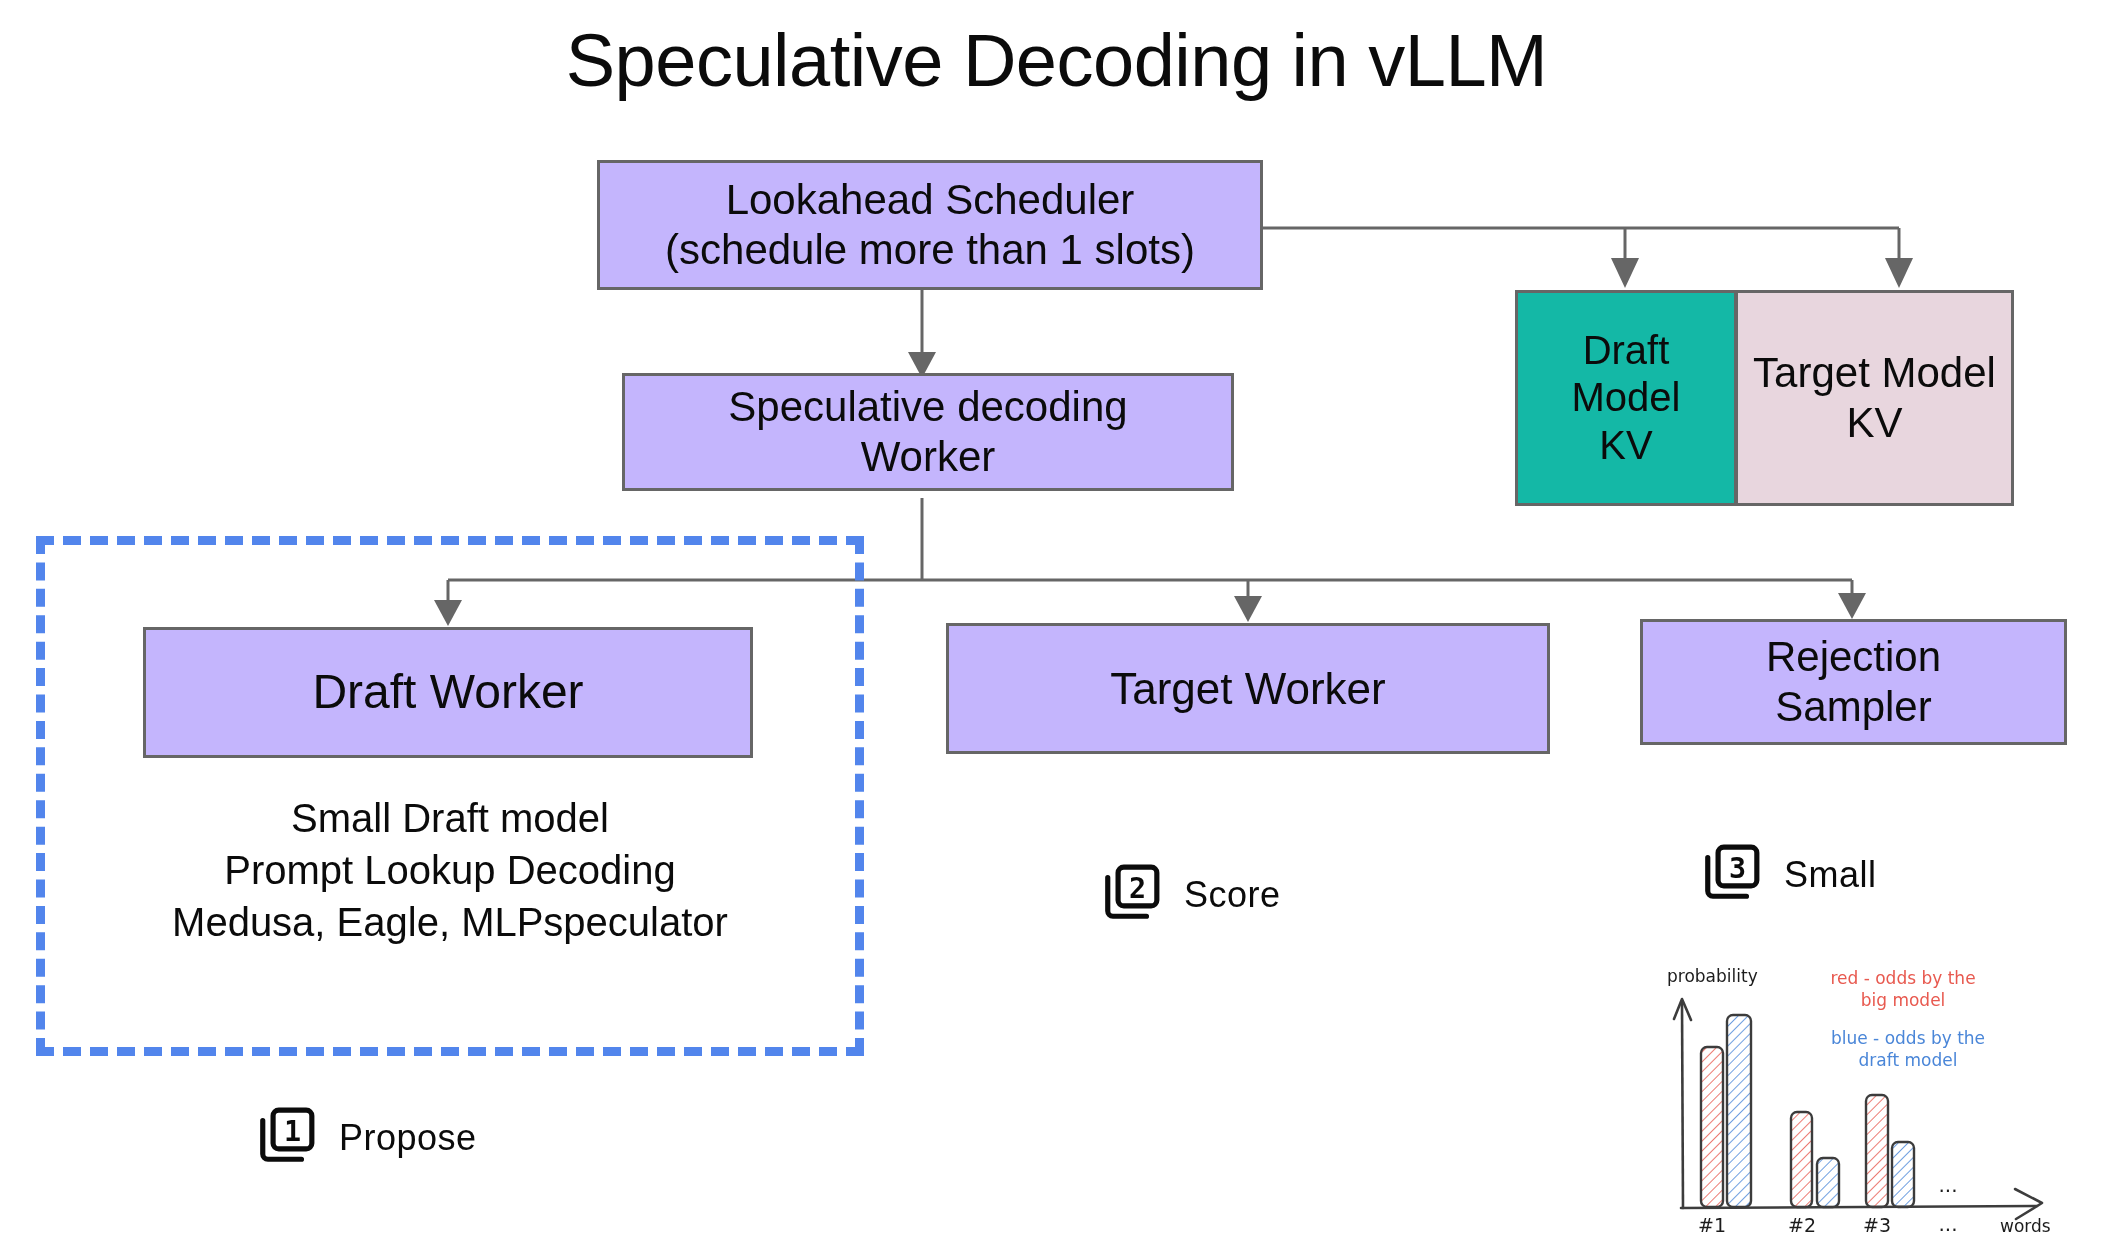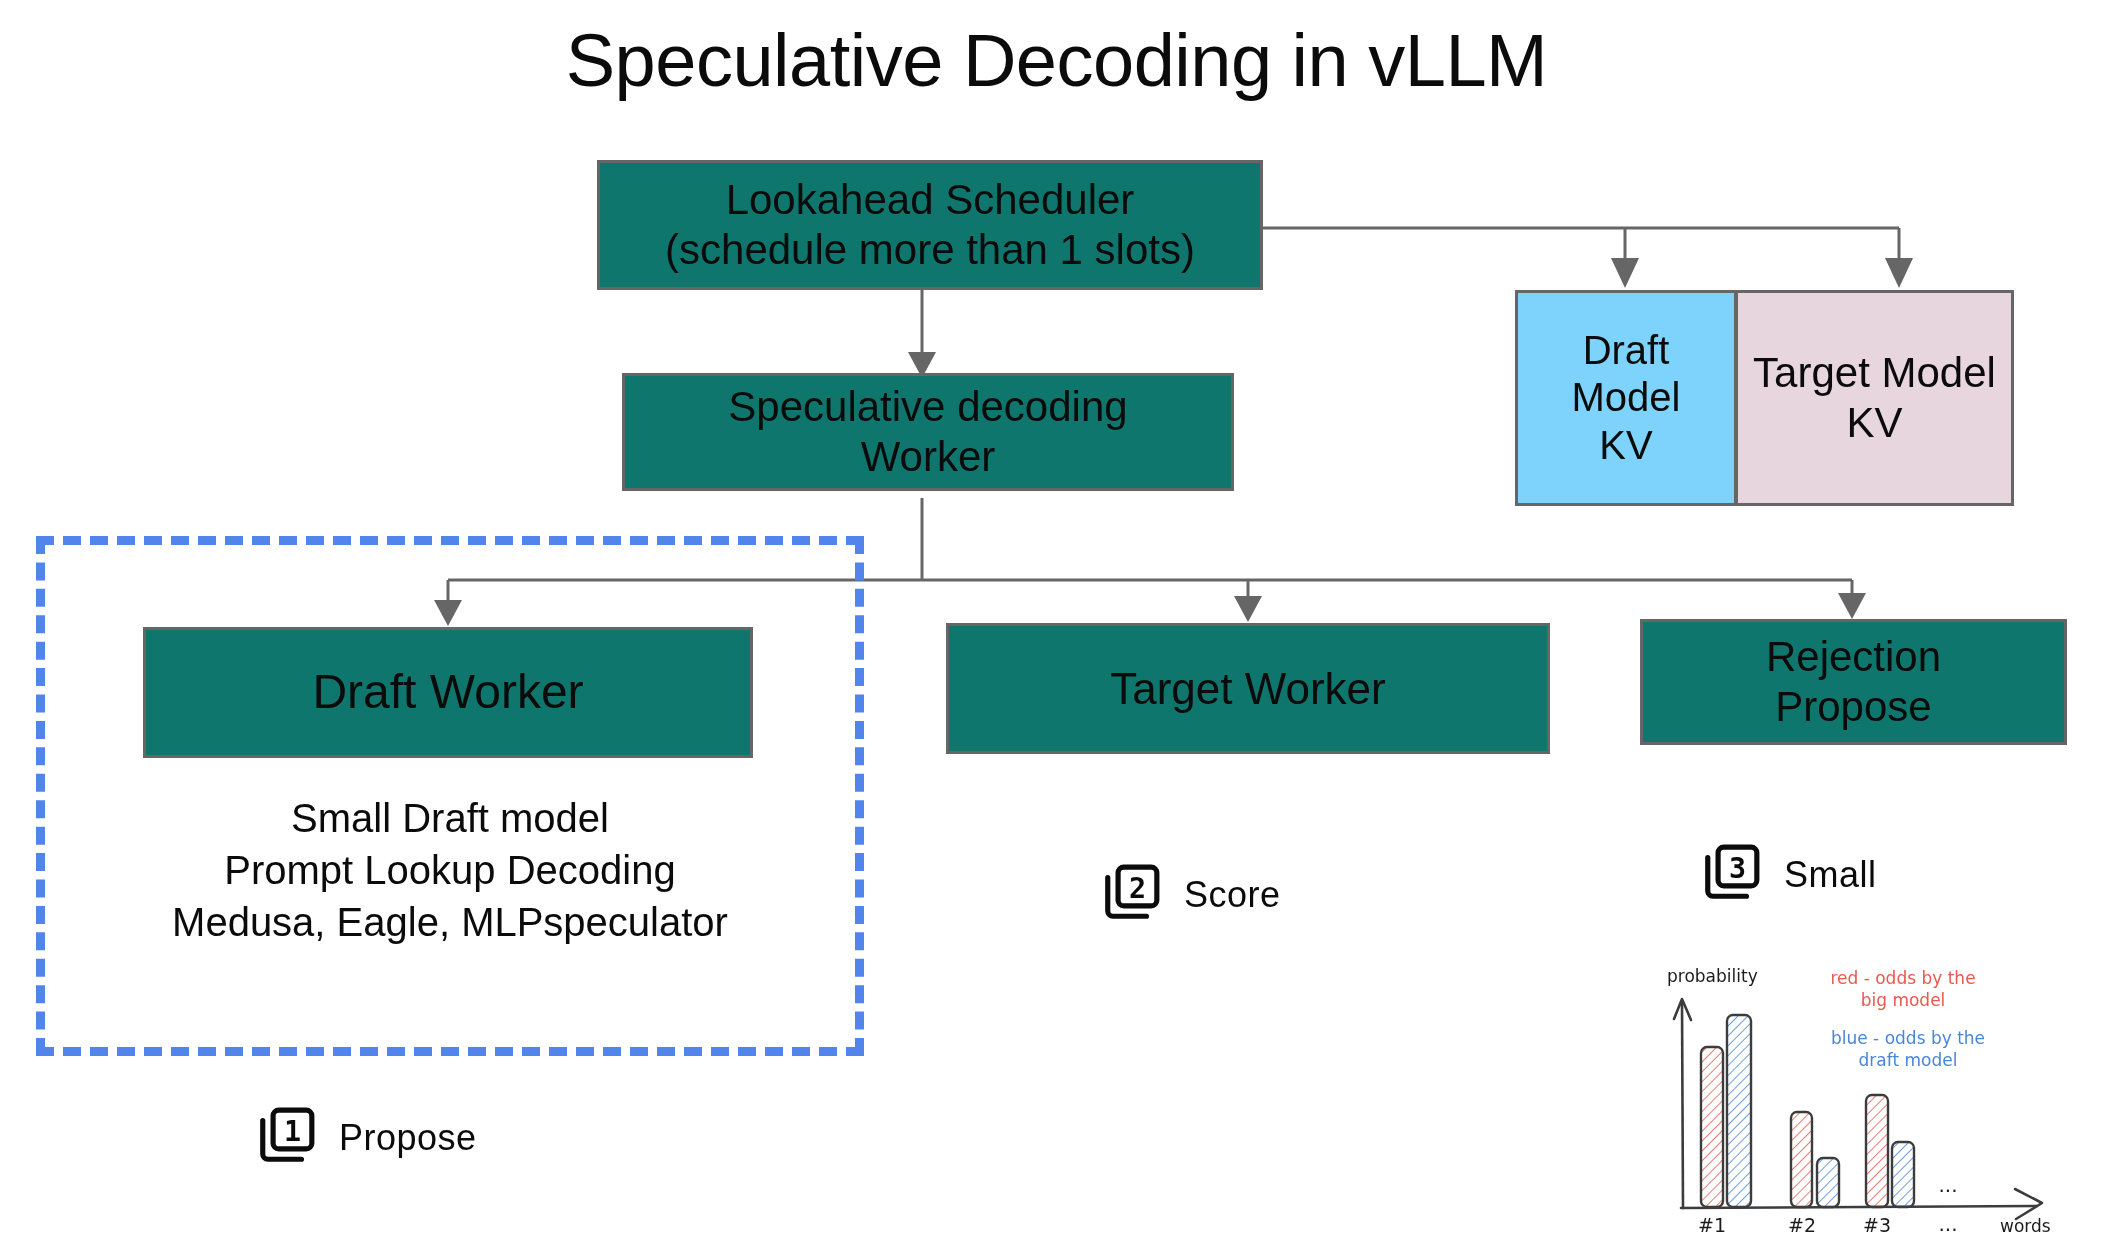"Lookahead Scheduler" .node { background: #0f766e -> #c4b5fd }
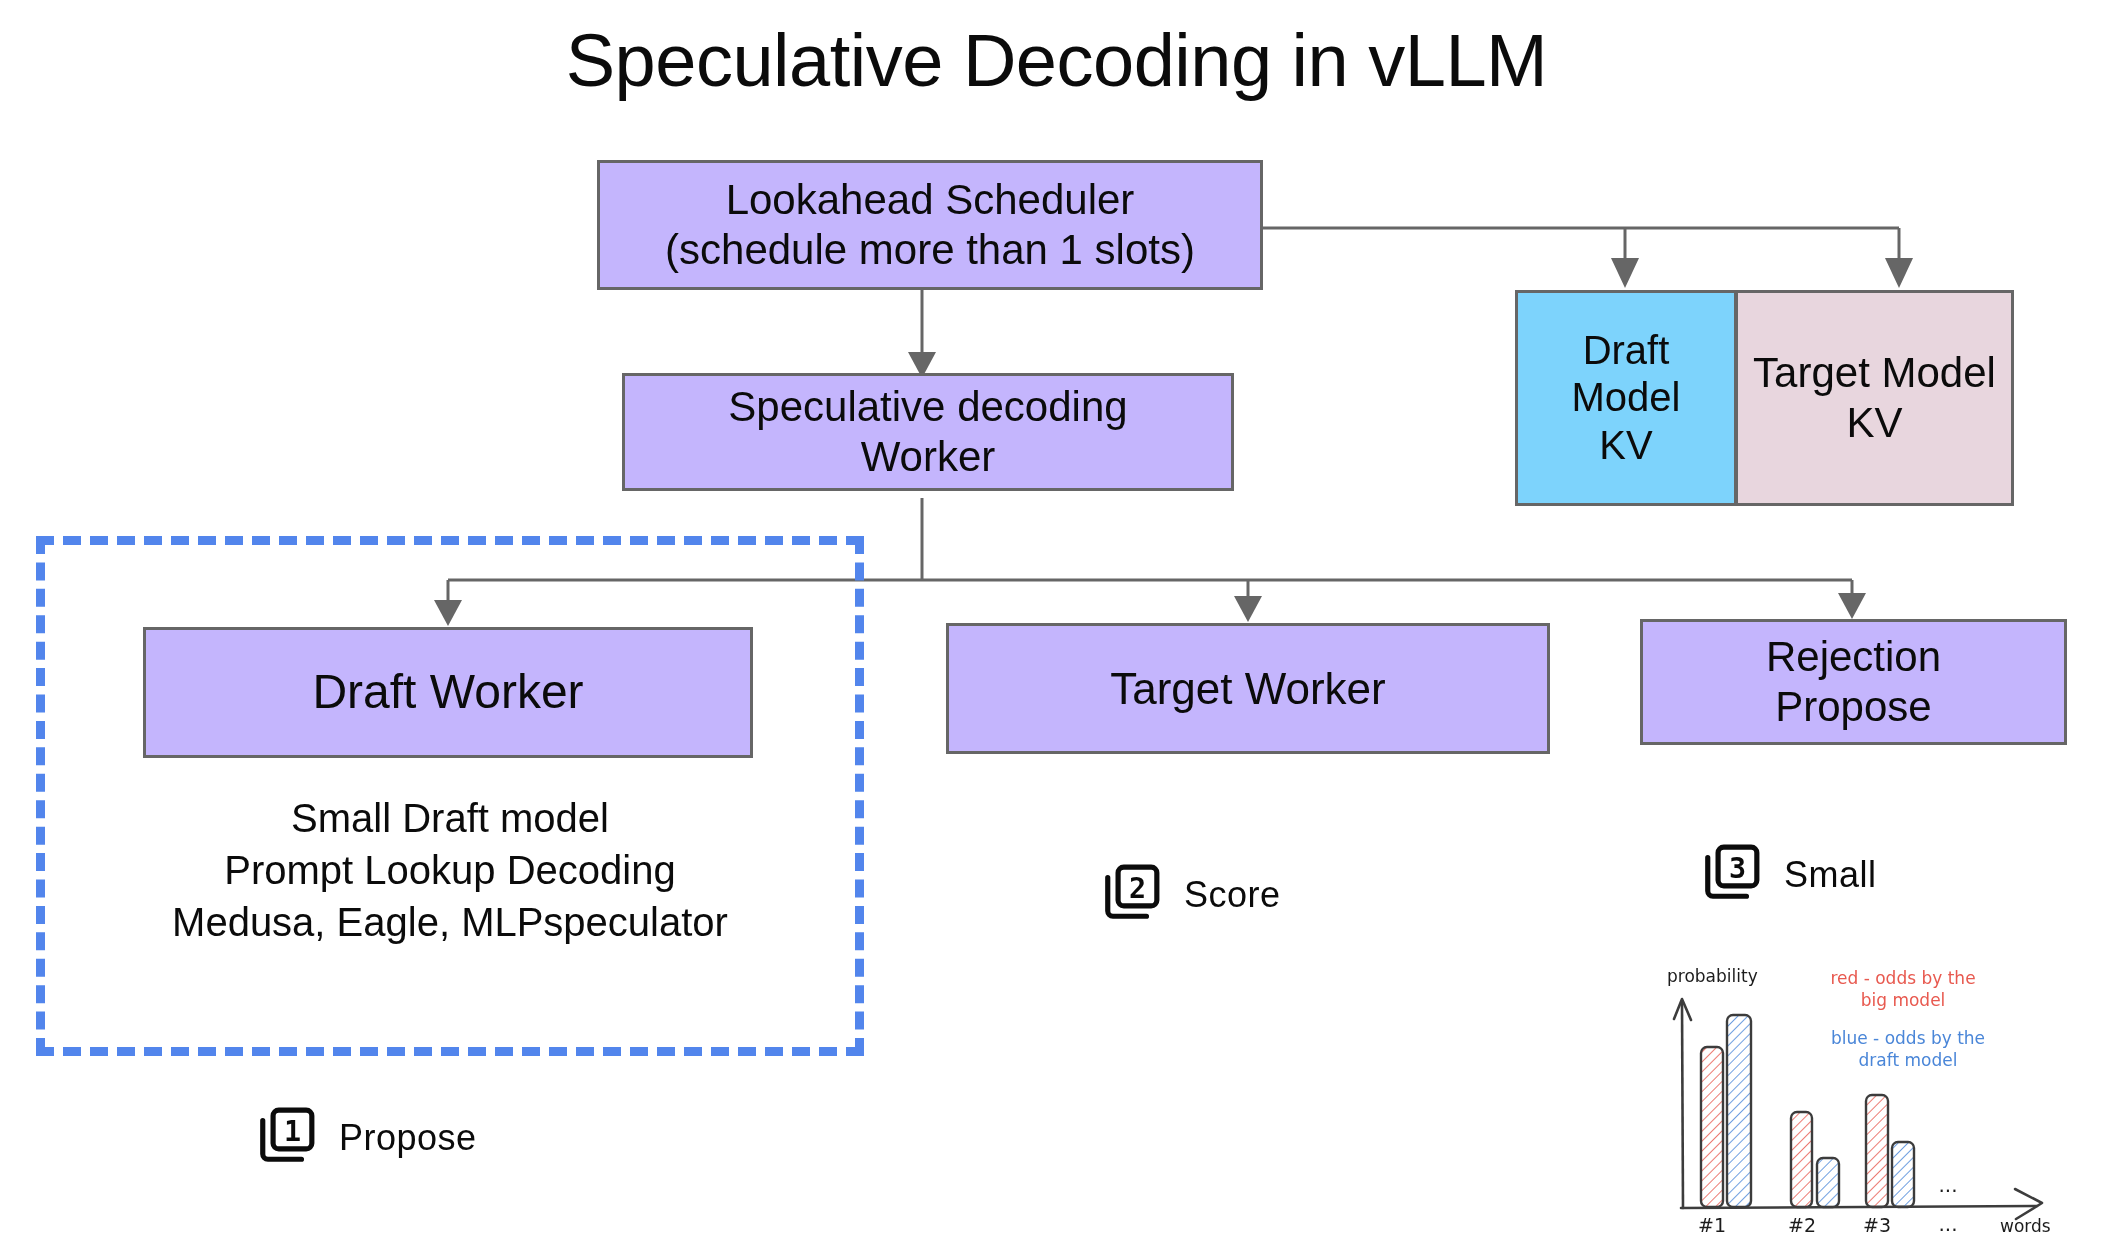"Draft" .kvblue { background: #7dd3fc -> #14b8a6 }
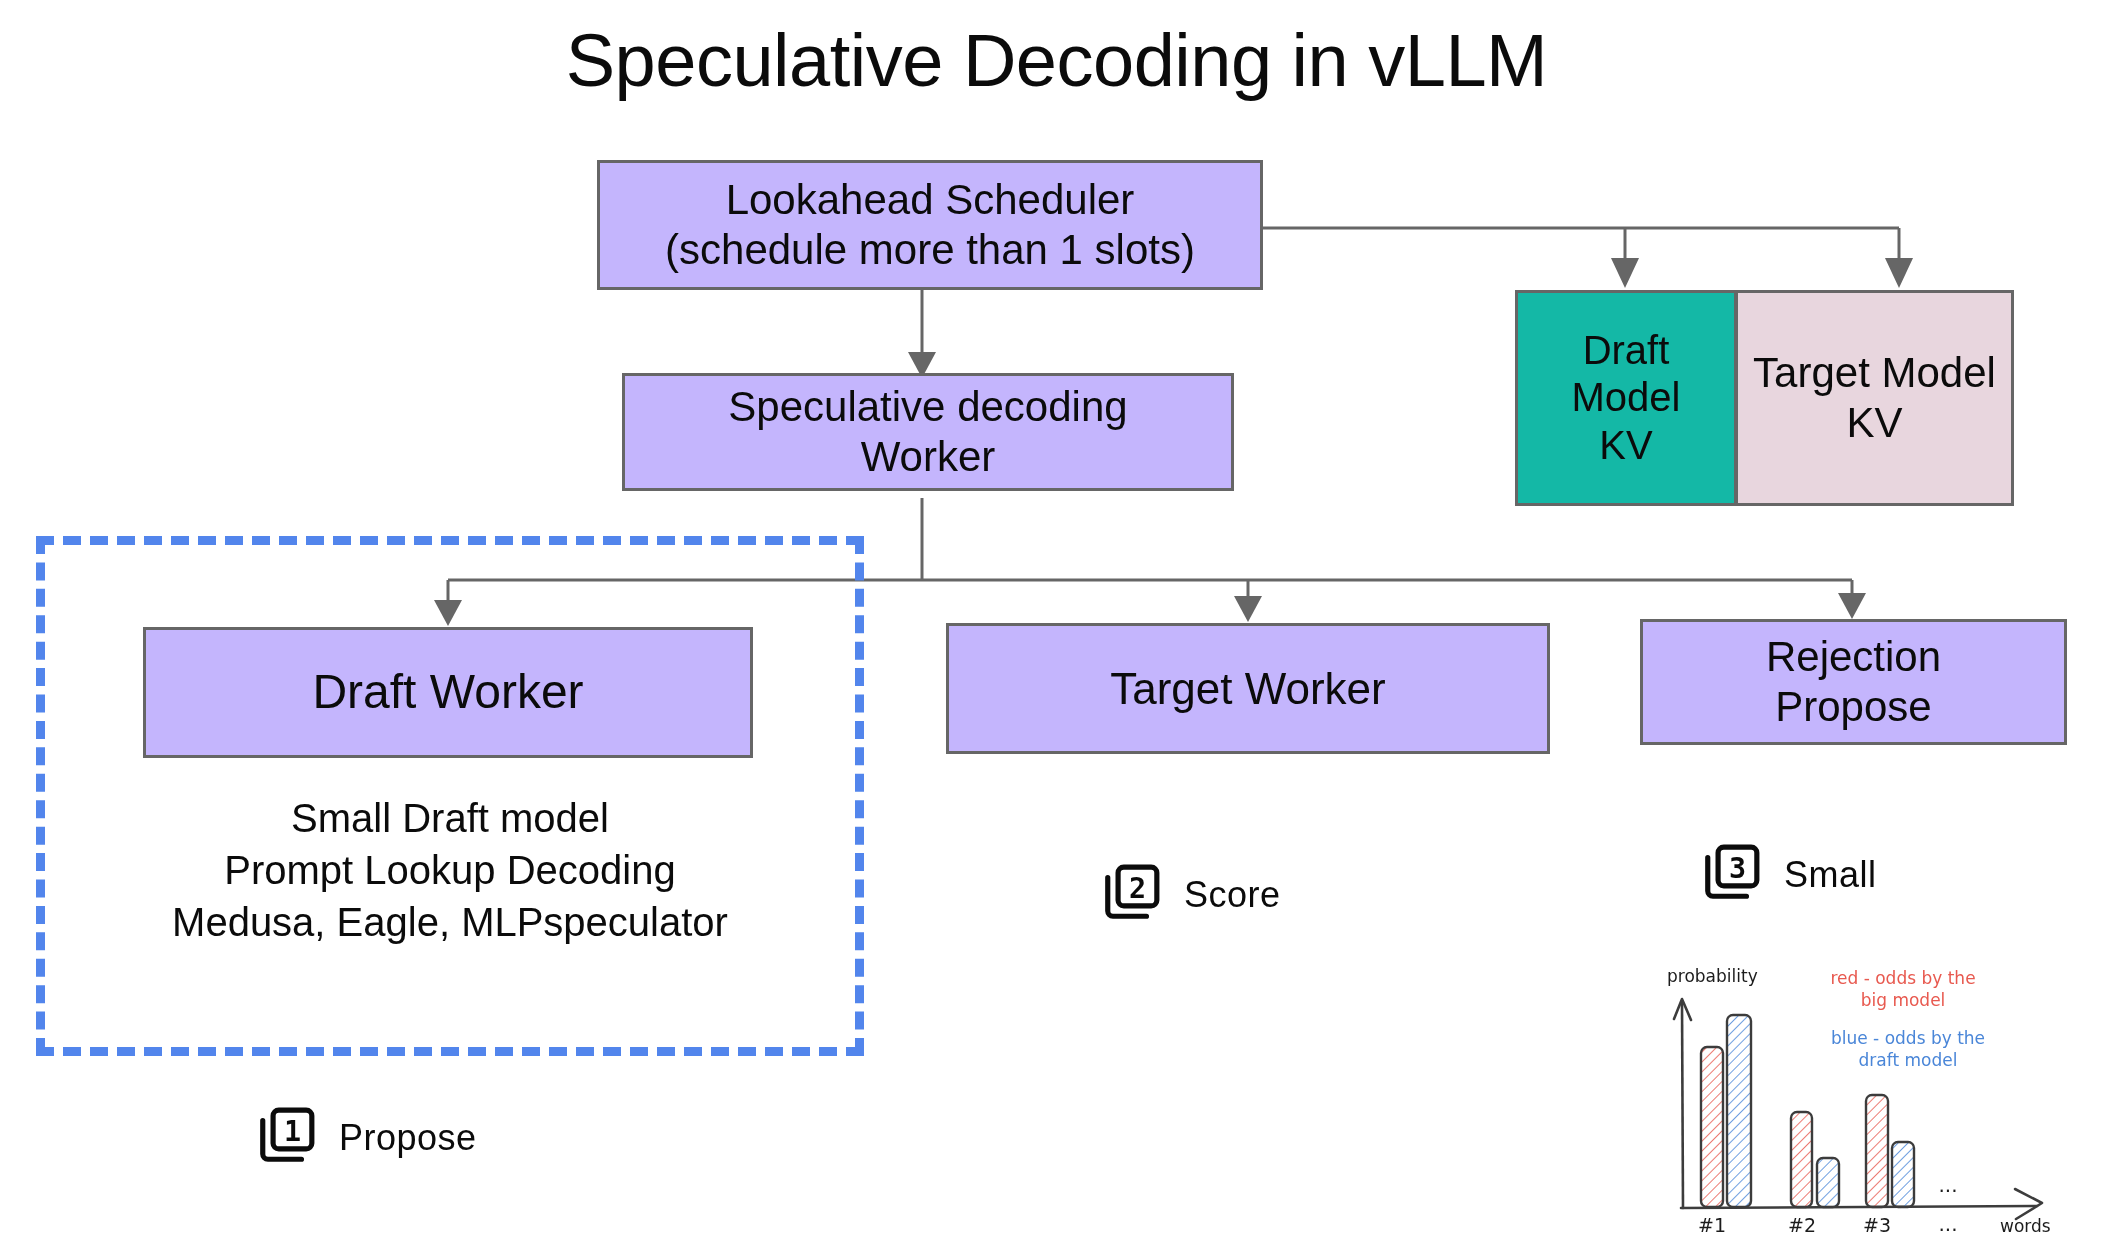"Rejection" span.txt { text: Propose -> Sampler }
